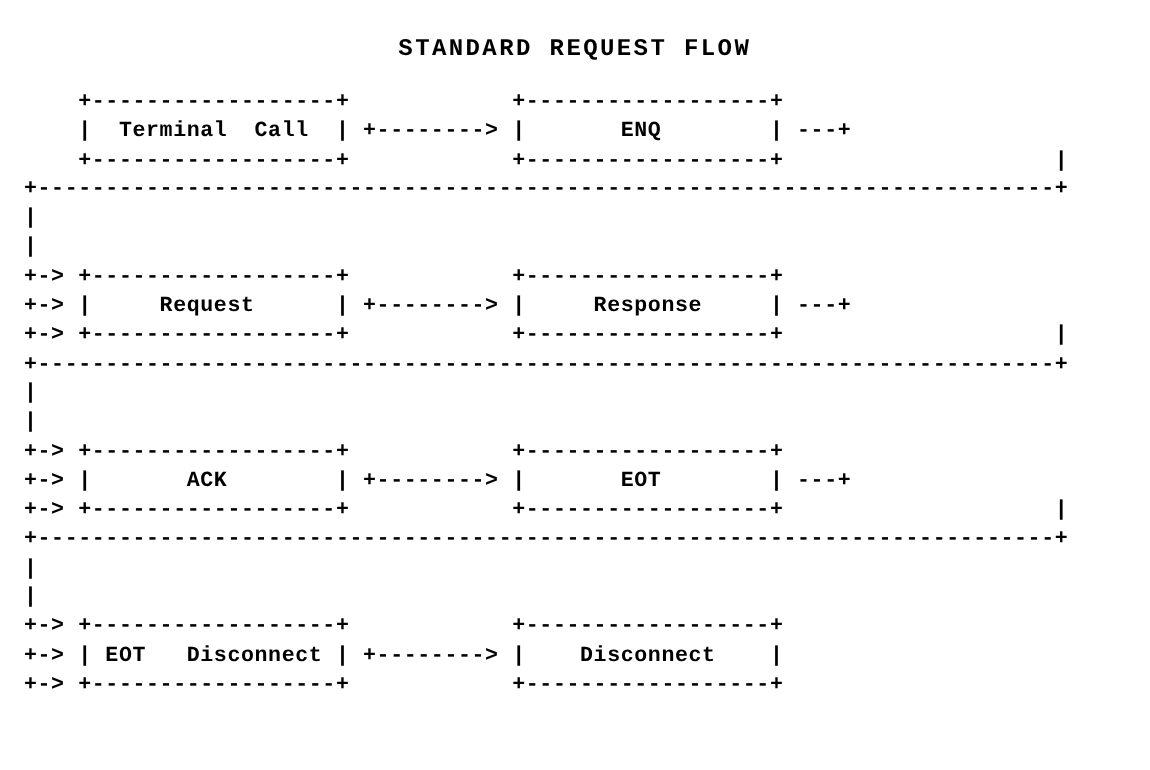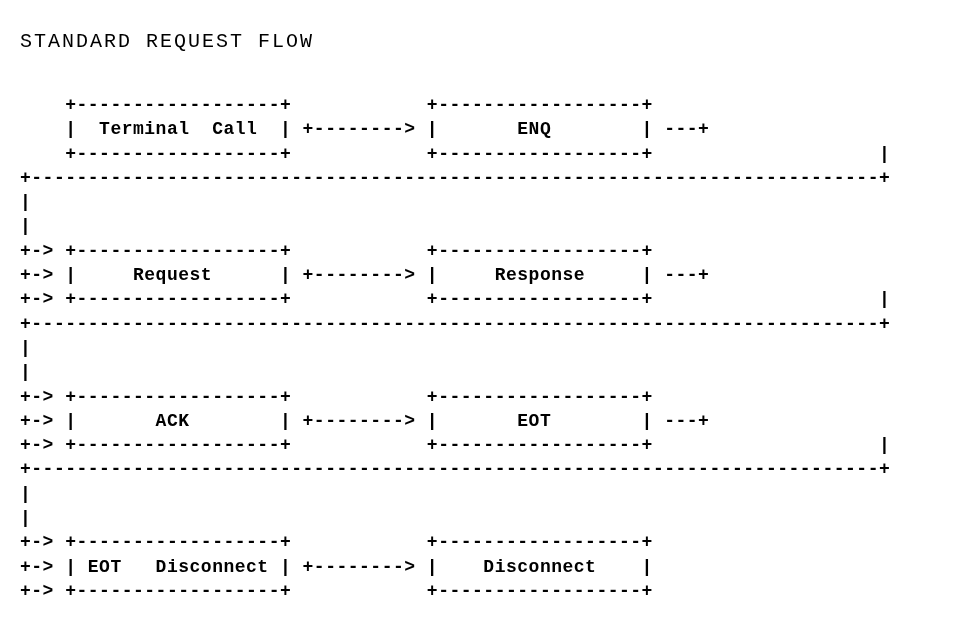"STANDARD REQUEST FLOW" .title { font-weight: normal -> bold; margin-bottom: 40px -> 20px; text-align: none -> center }
